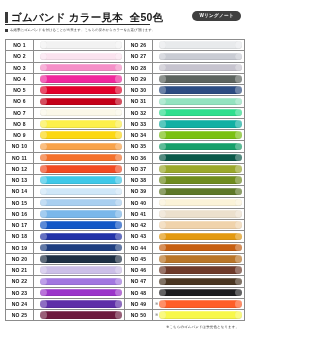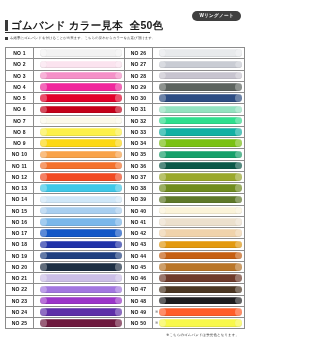"ゴムバンド カラー見本 全50色" .header { padding-top: 20px -> 12px }
